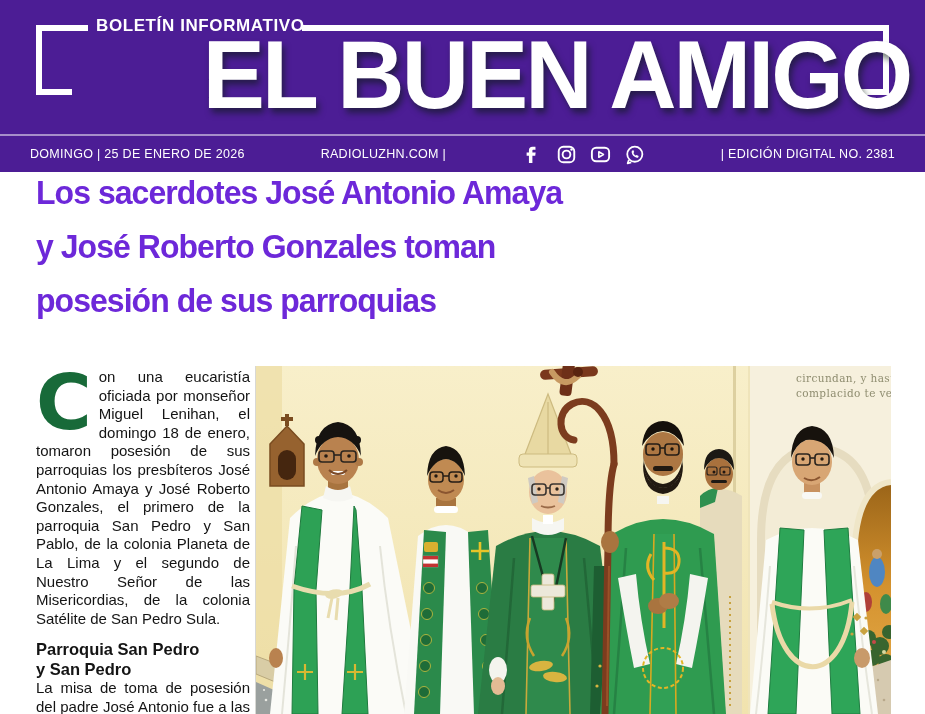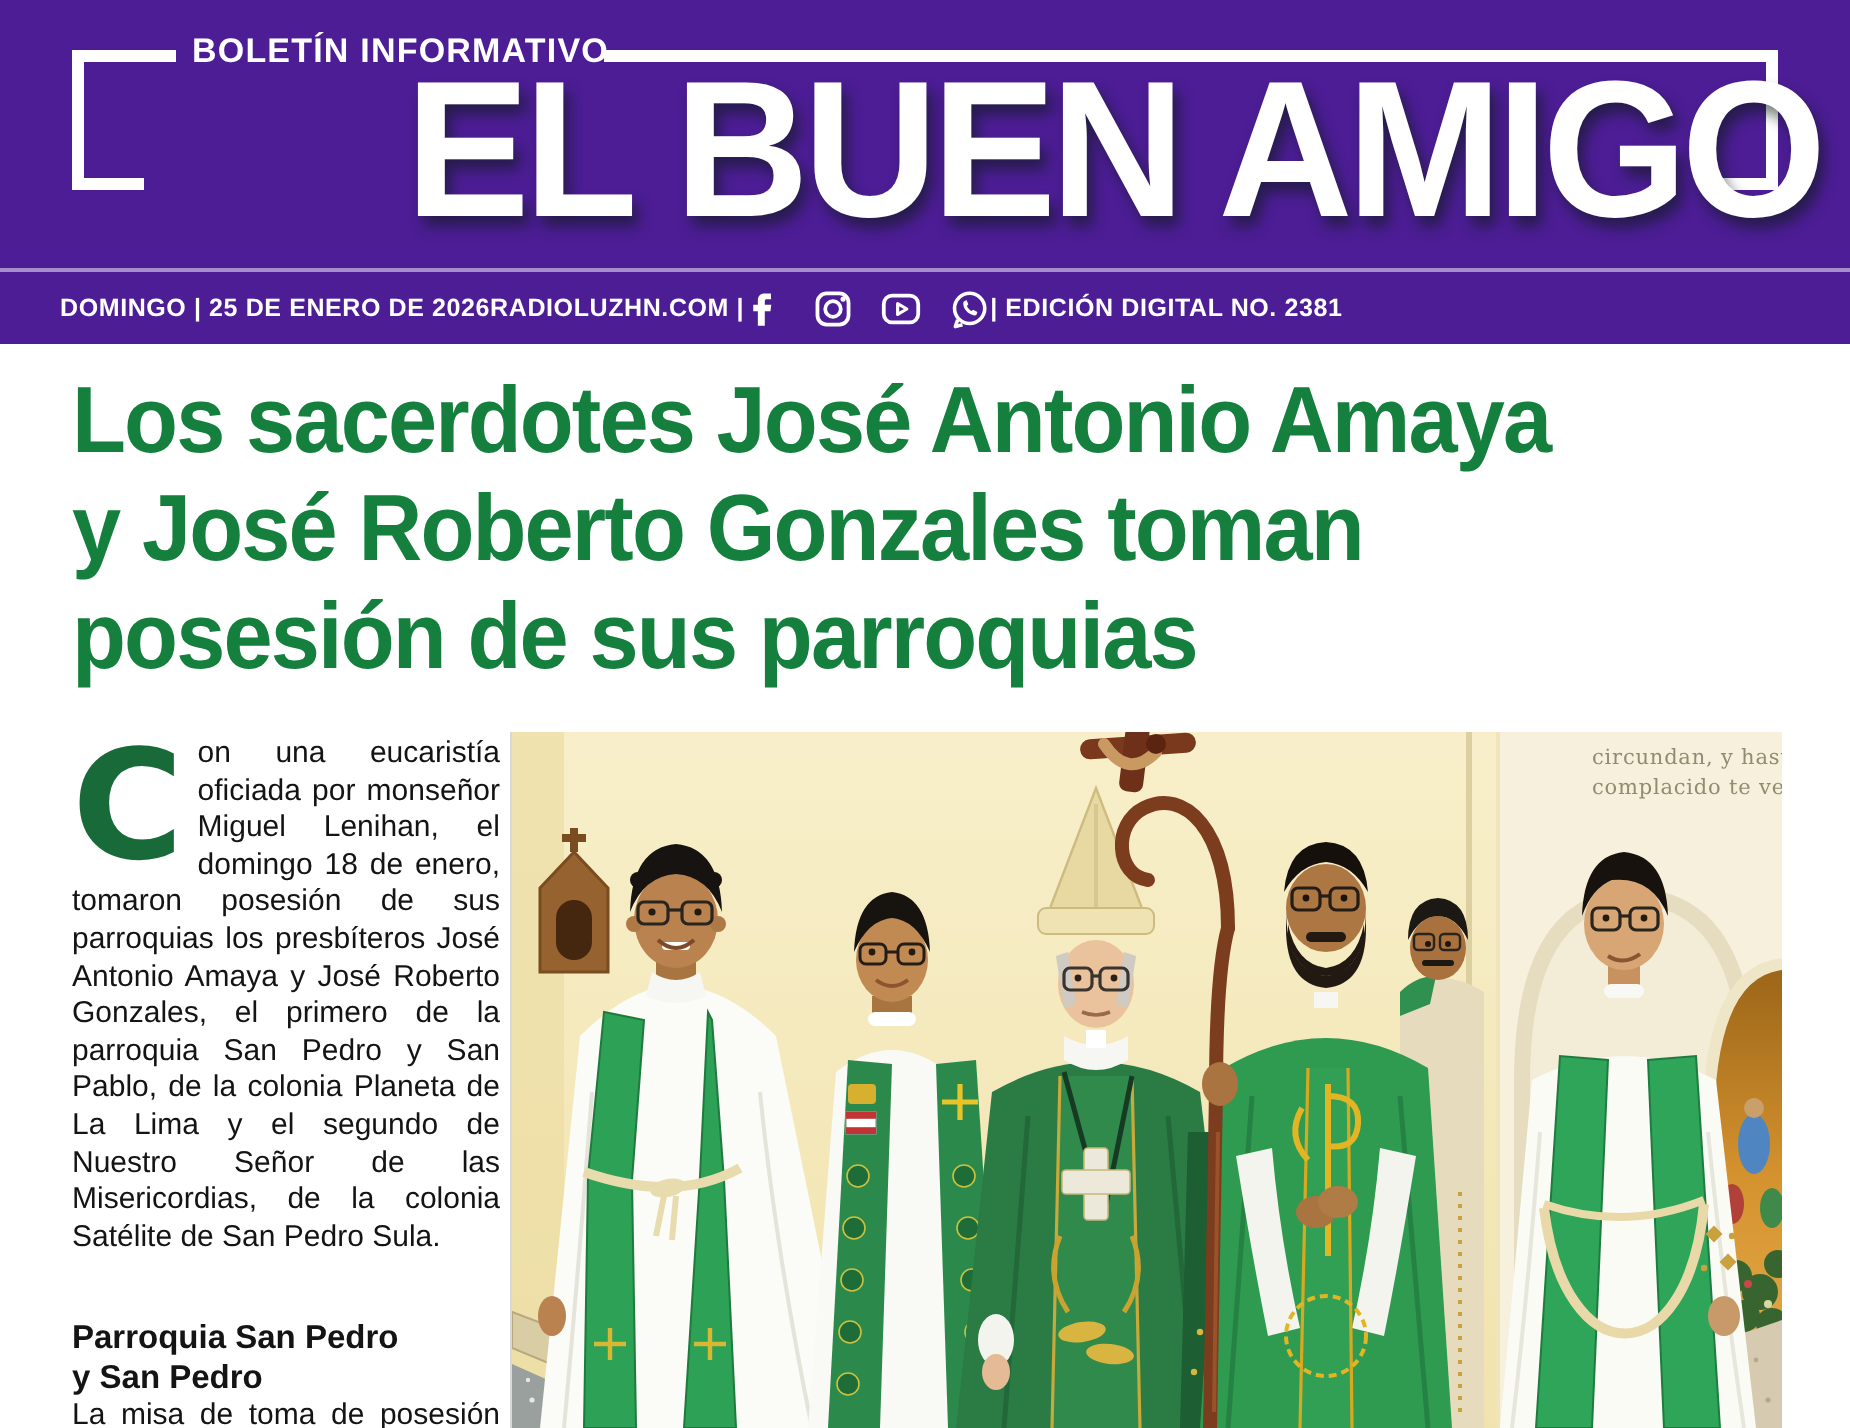"DOMINGO | 25 DE ENERO" .infobar { font-weight: bold -> normal; justify-content: none -> space-between }
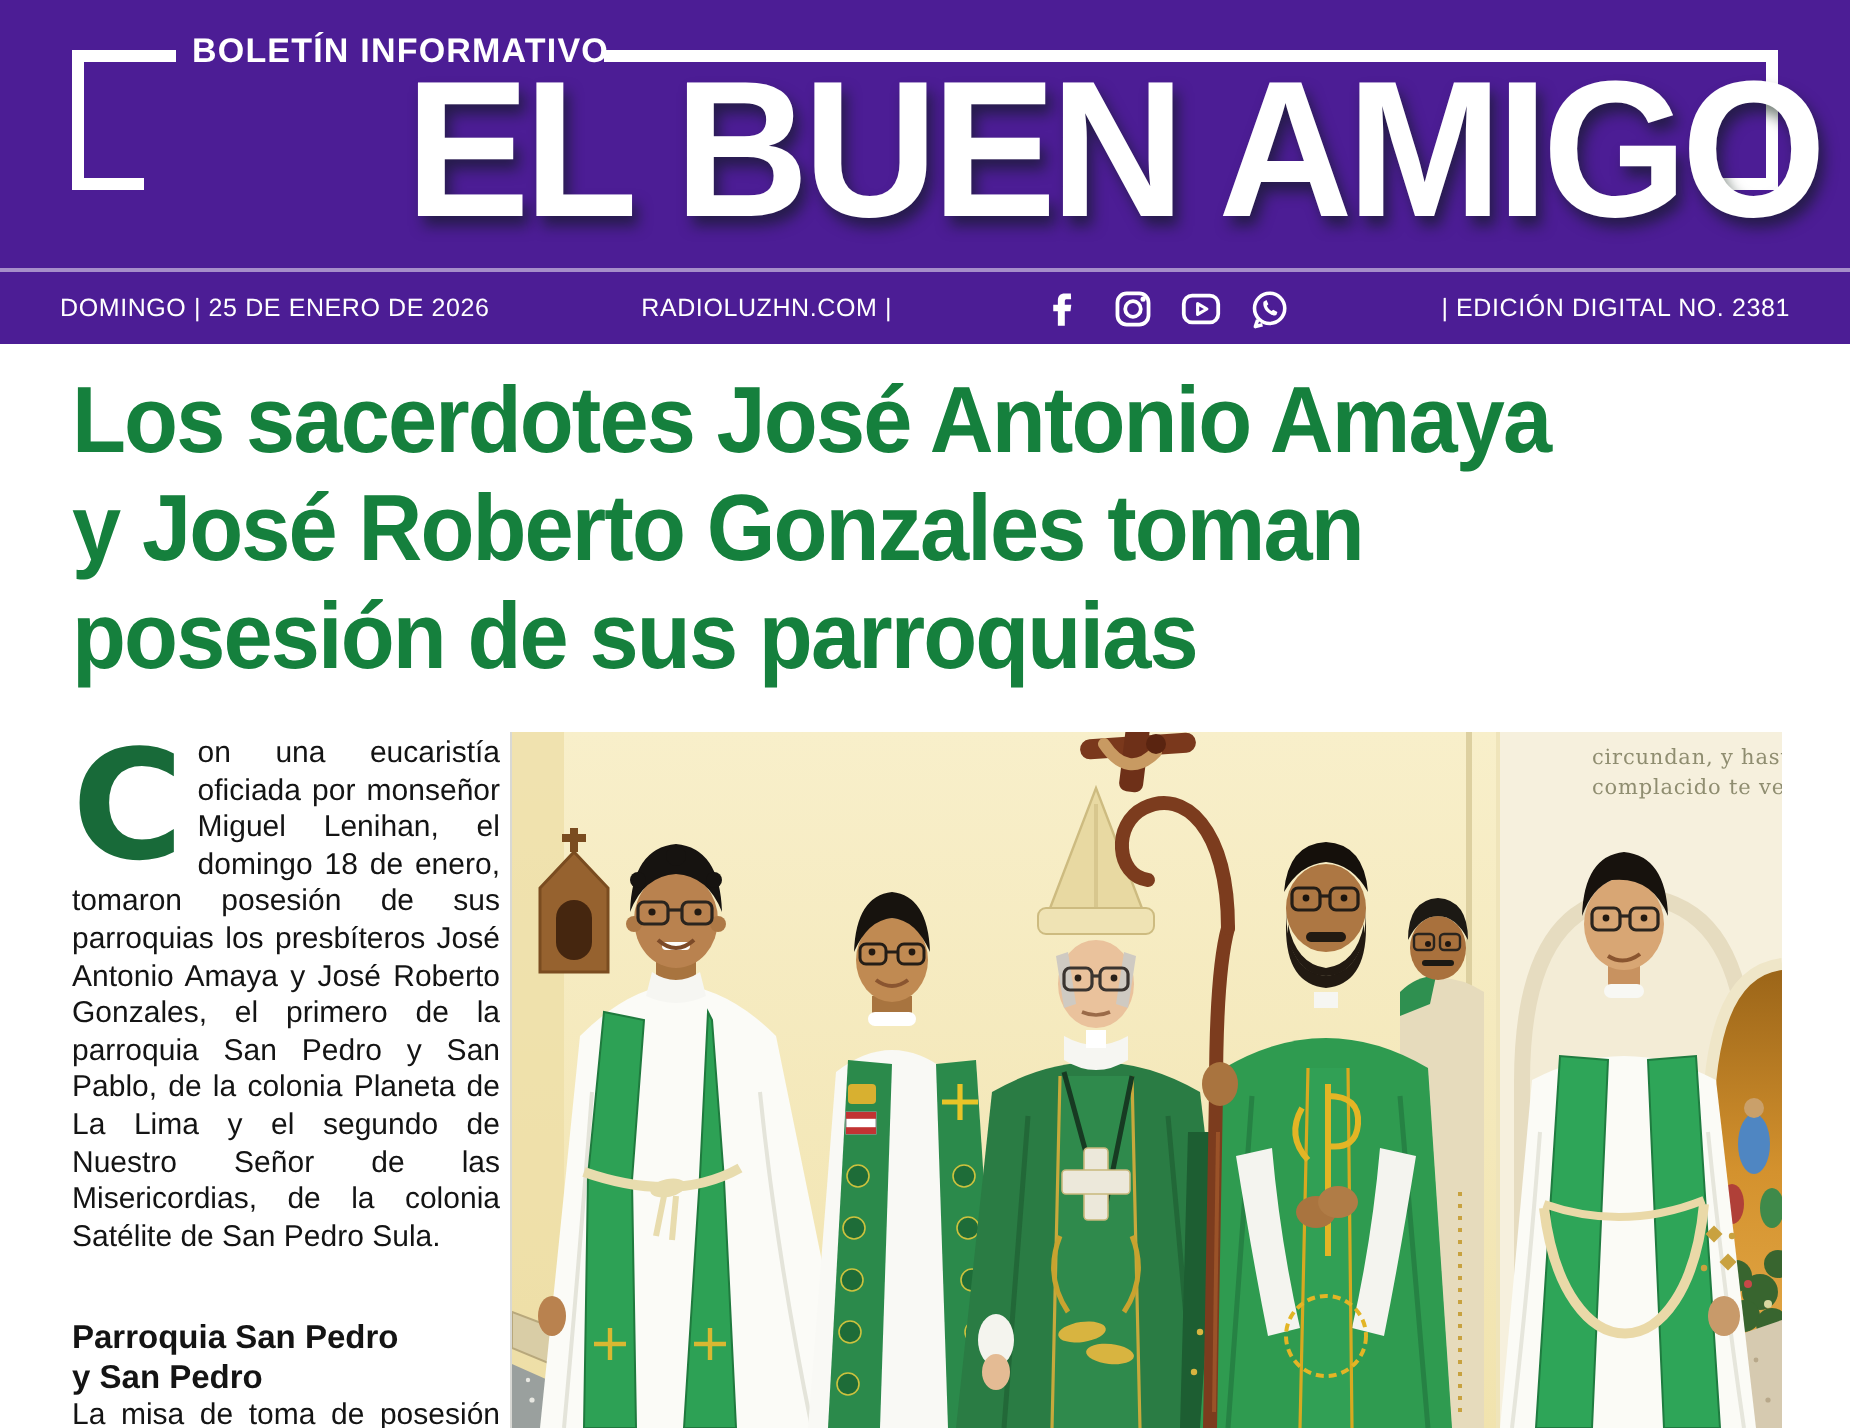"Los sacerdotes José Antonio Amaya" .headline { color: #15803d -> #6d28d9; font-size: 47px -> 34px; top: 183px -> 165px }
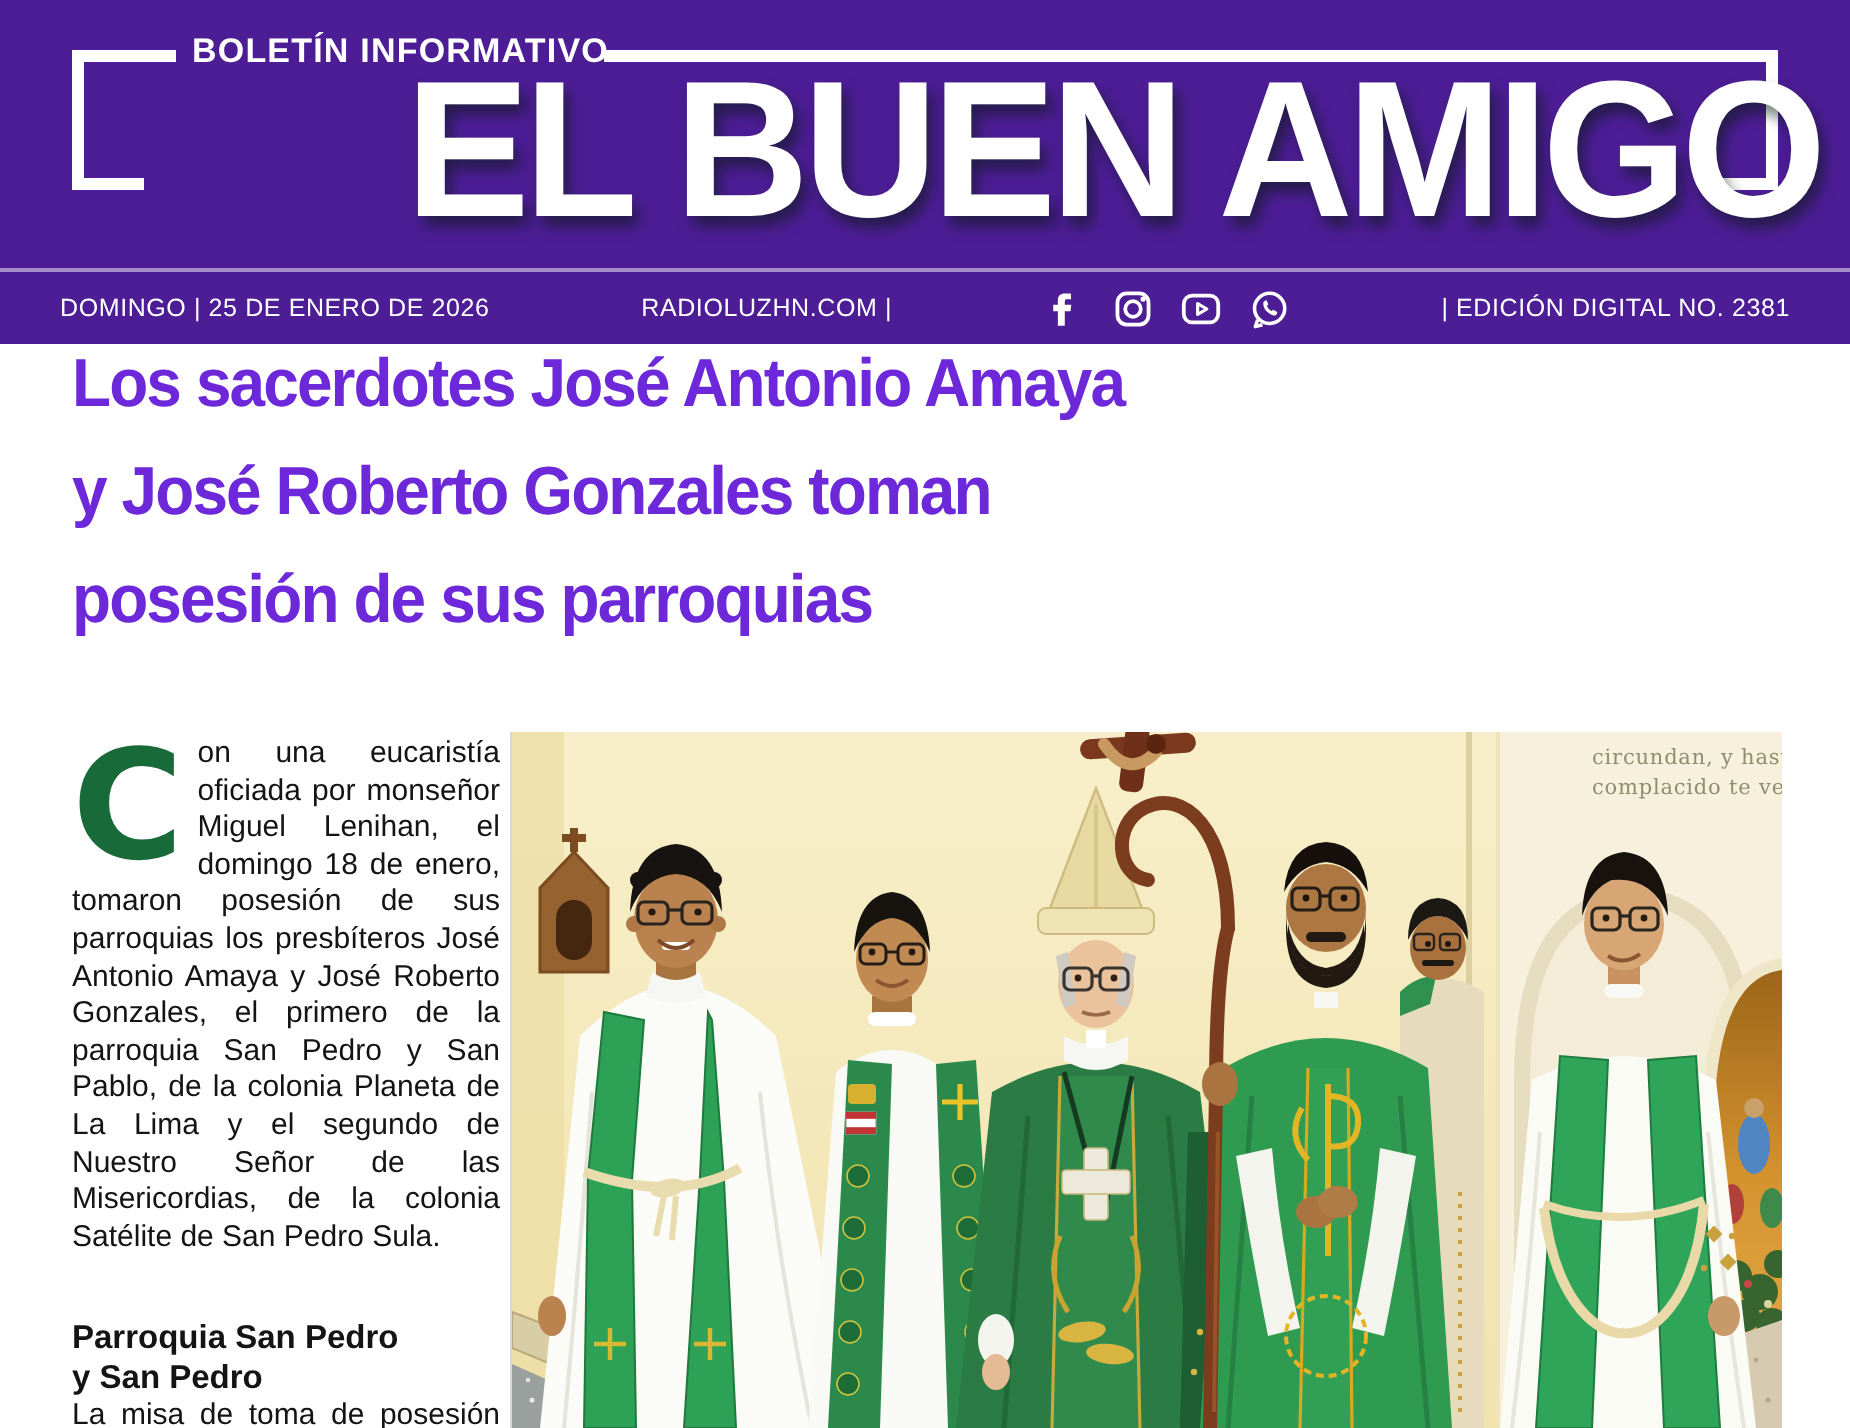"Parroquia San Pedro" .subhead { margin-top: 32px -> 12px }
